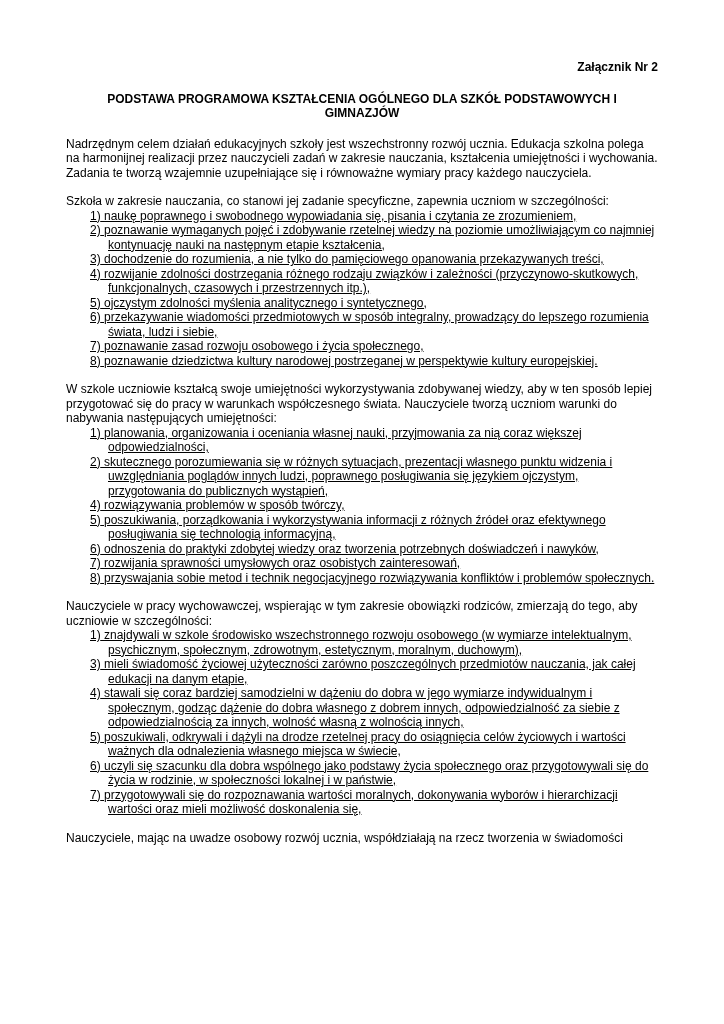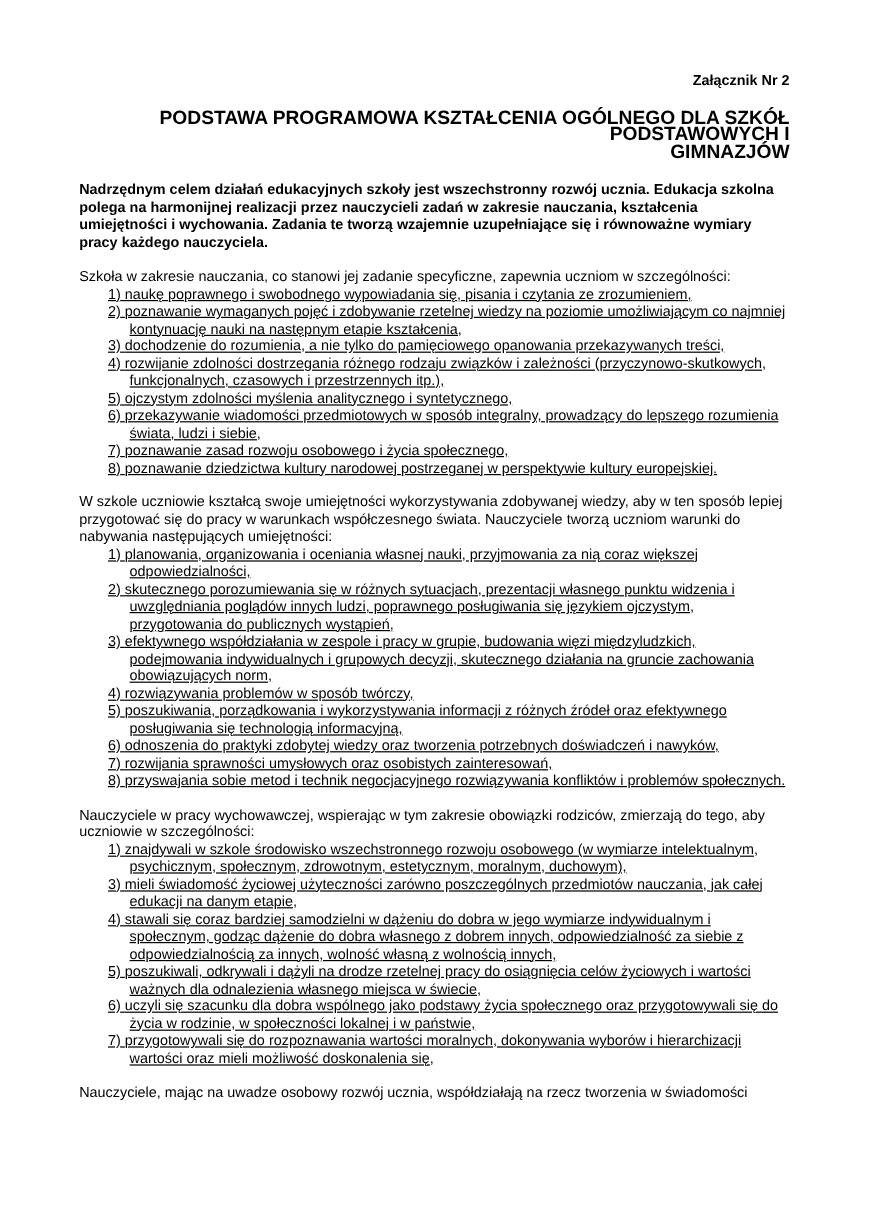"PODSTAWA PROGRAMOWA KSZTAŁCENIA OGÓLNEGO" .doc-title { font-size: 16px -> 12px; text-align: right -> center }
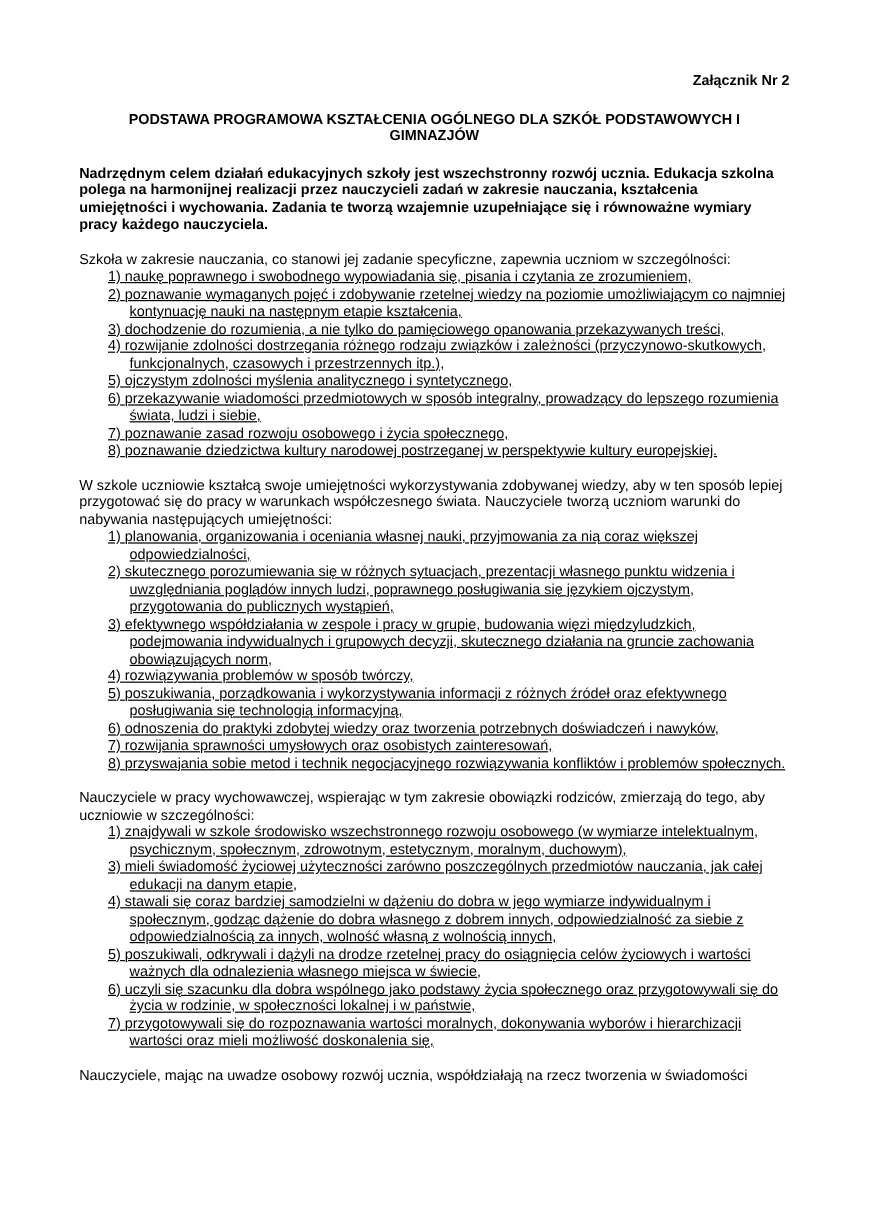"Nadrzędnym celem działań edukacyjnych" .para { font-weight: bold -> none }
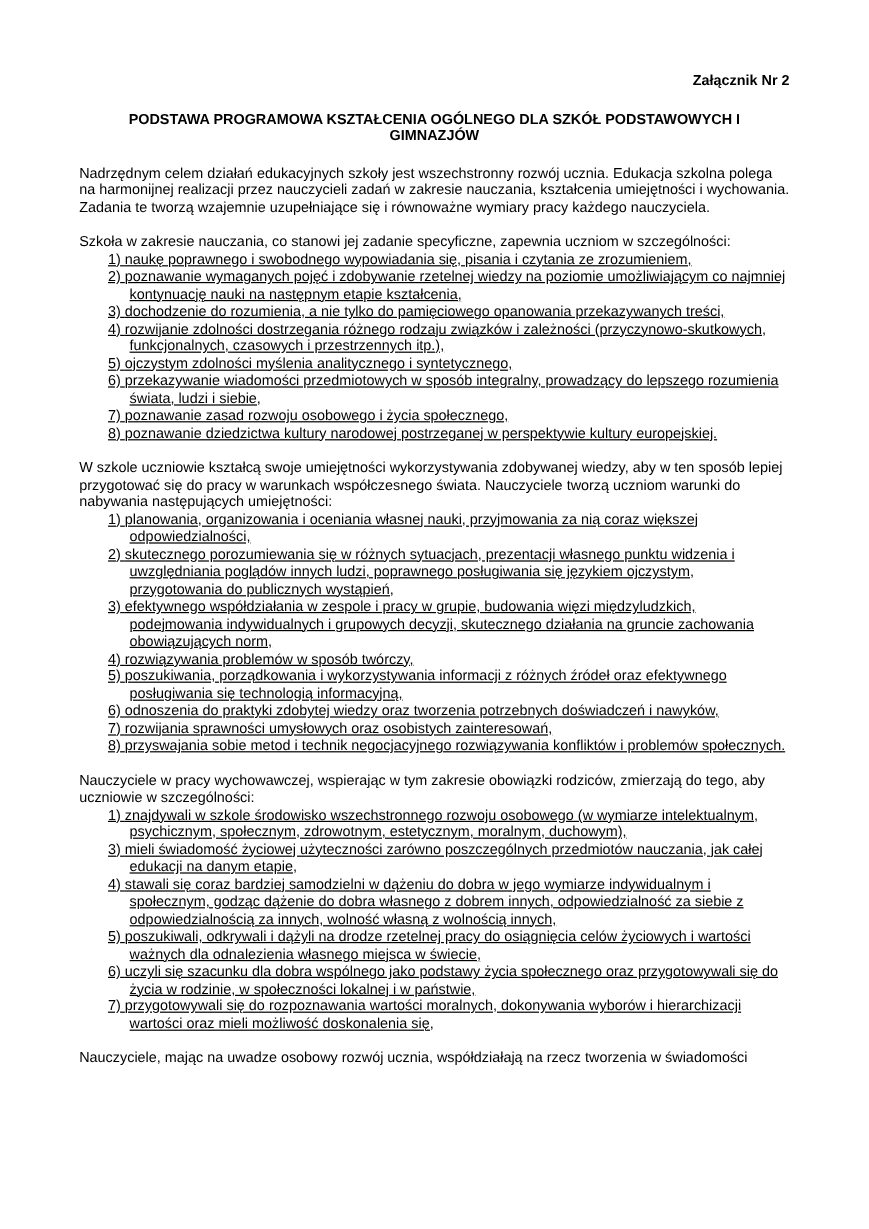"3) efektywnego współdziałania w zespole" li { html: <li><span>3)</span> <span>efektywnego współdziałania w zespole i pracy w grupie, budowania więzi międzyludzkich, podejmowania indywidualnych i grupowych decyzji, skutecznego działania na gruncie zachowania obowiązujących norm,</span></li> -> none }
